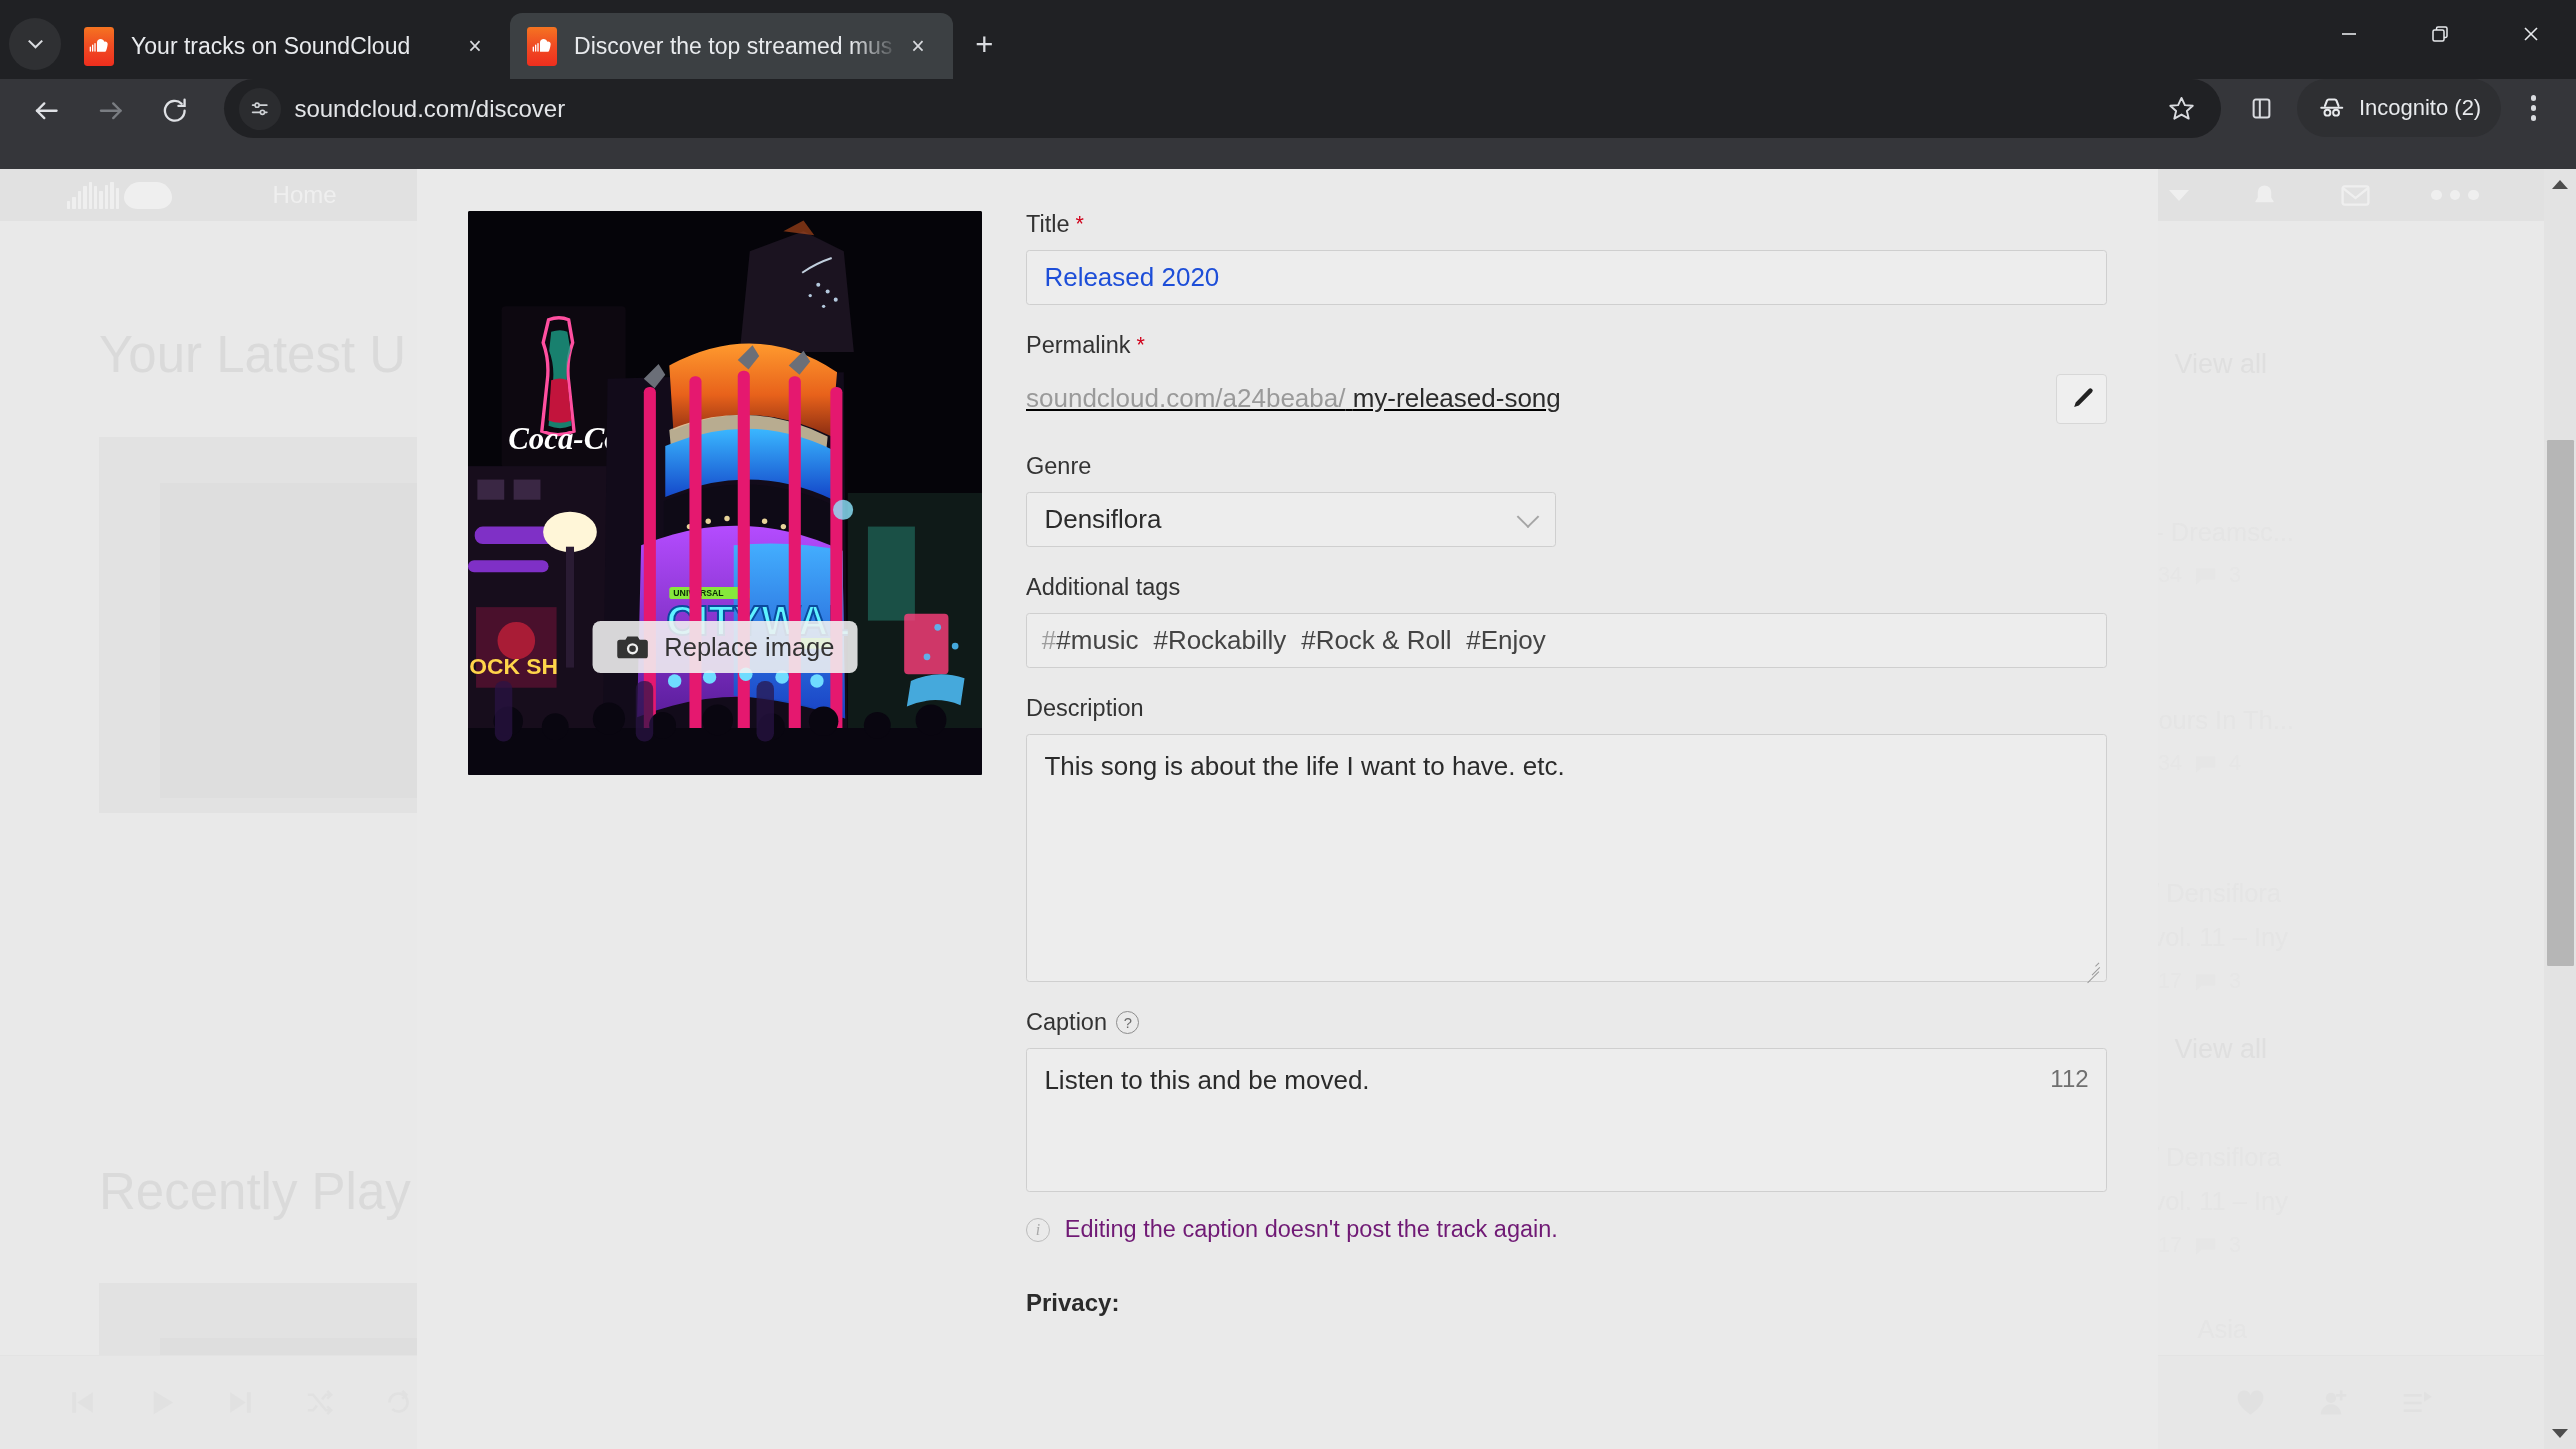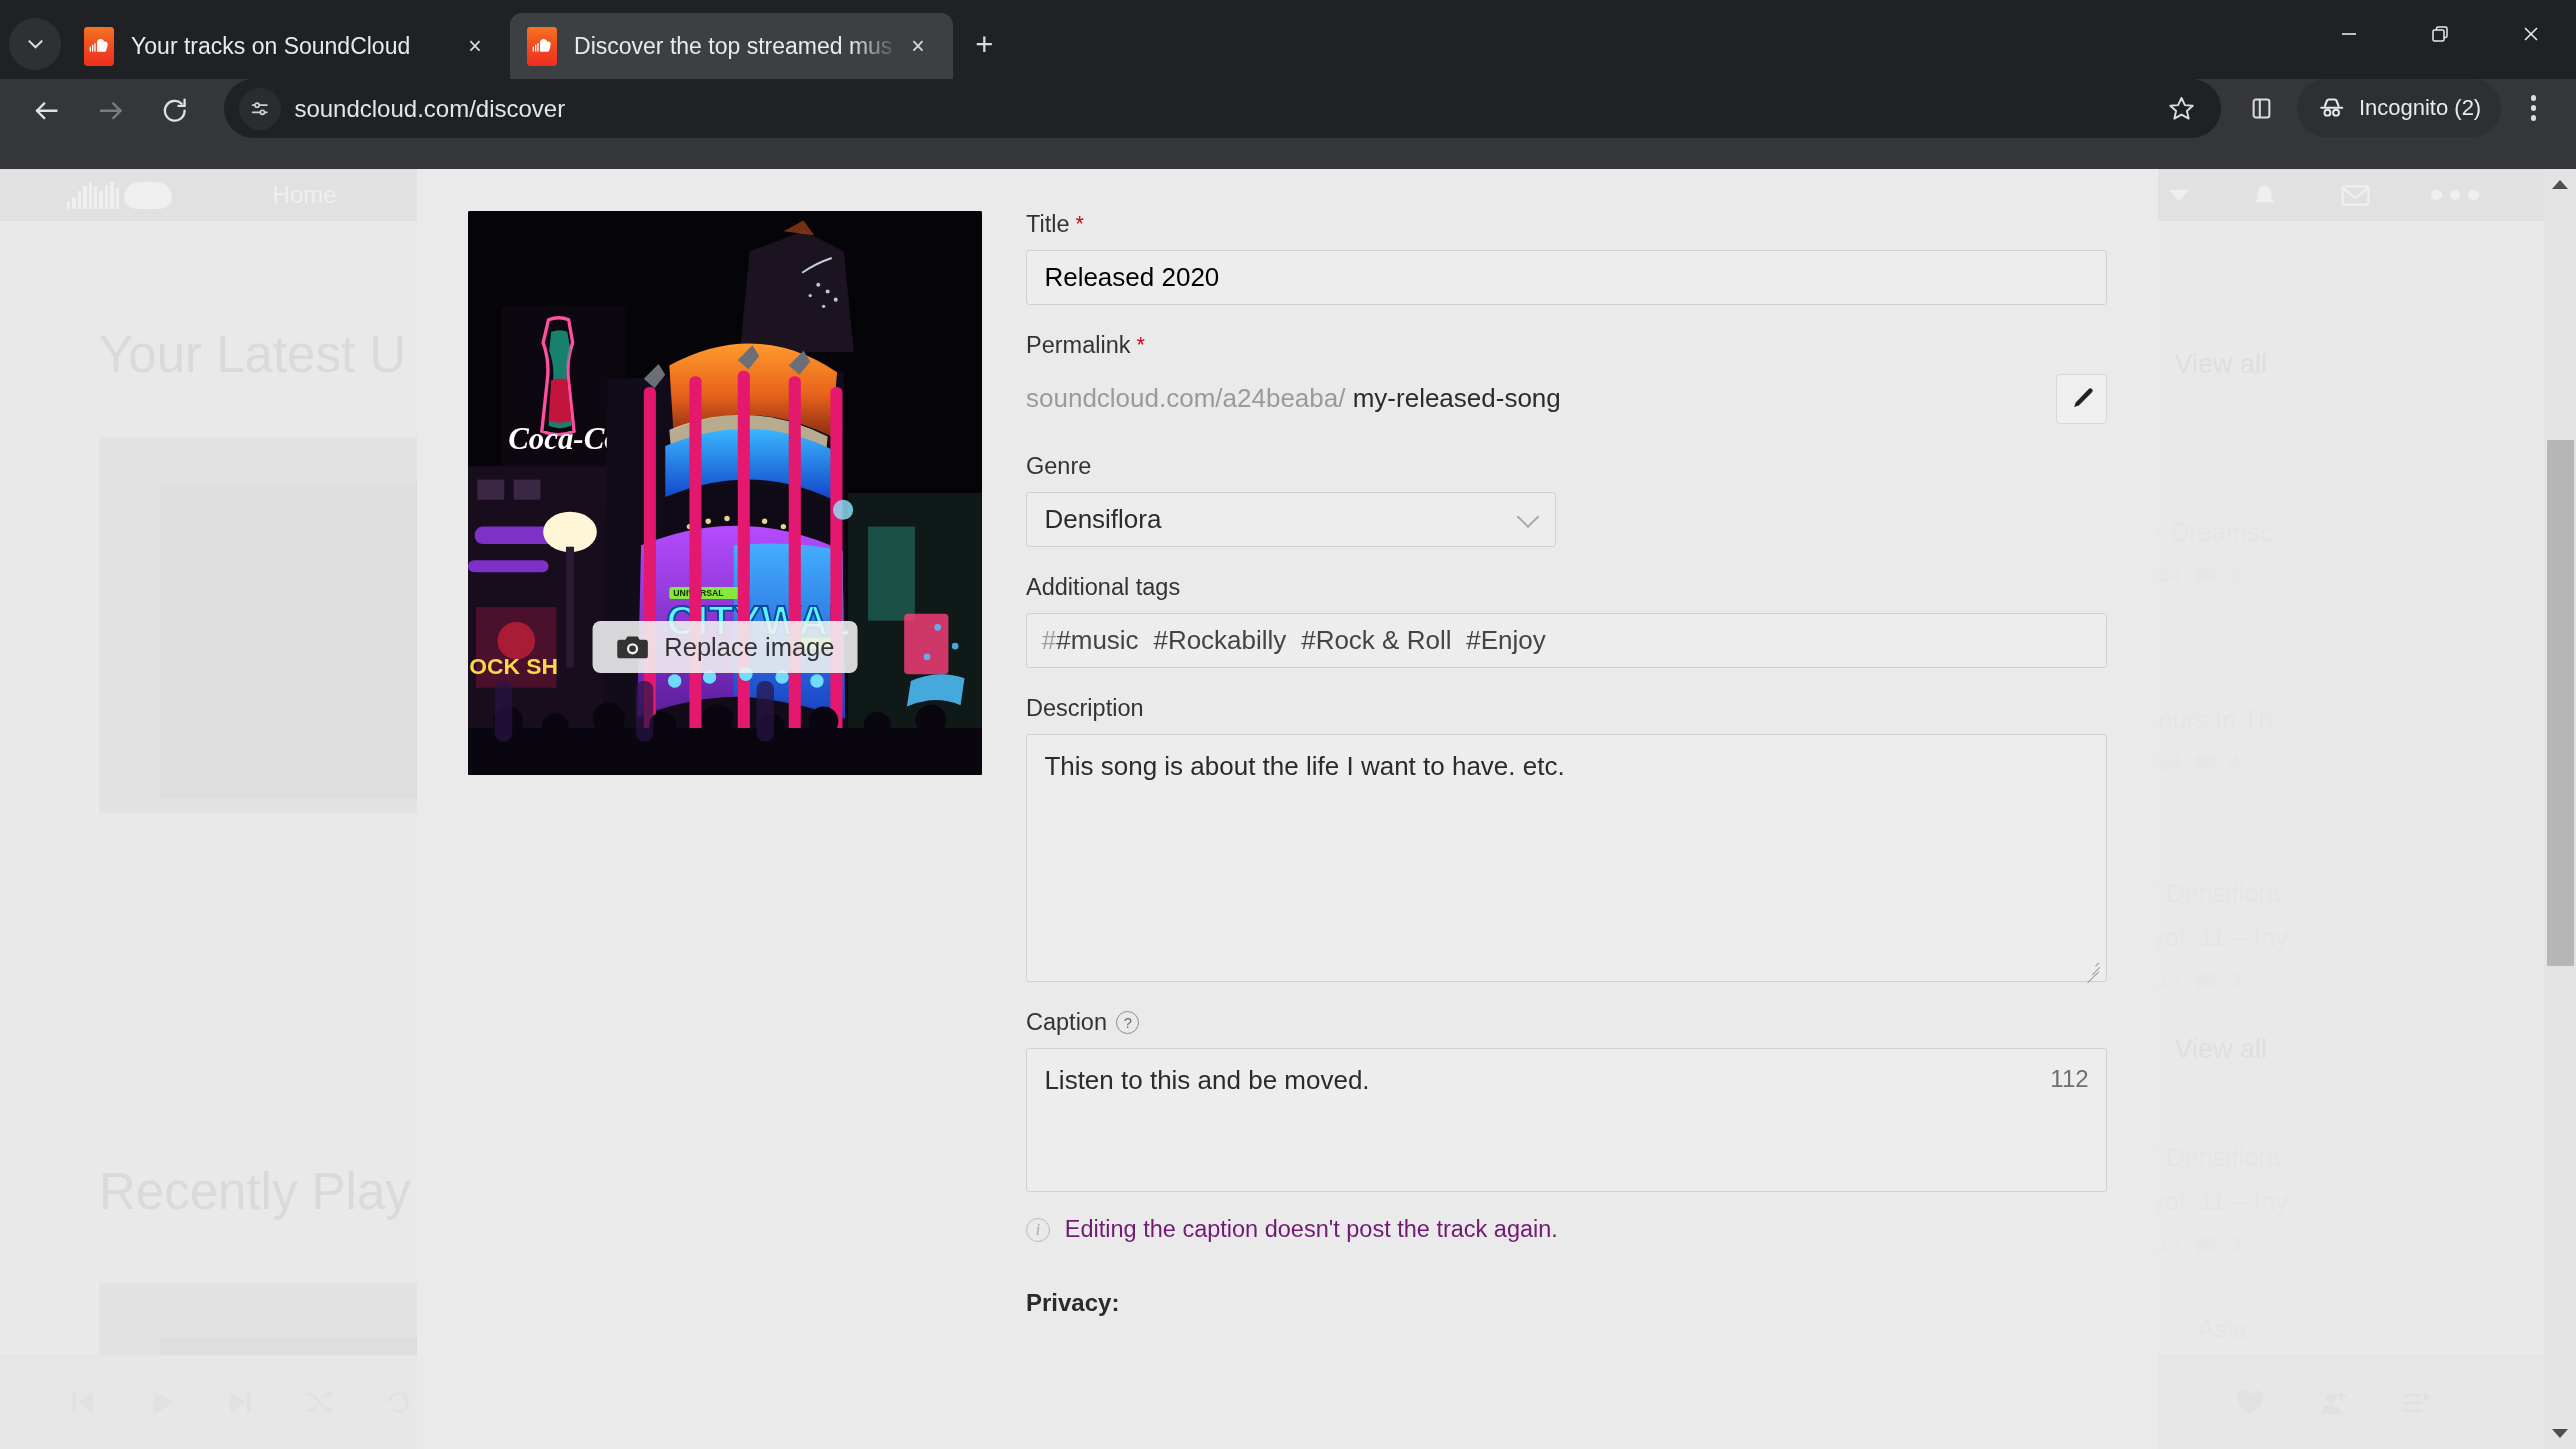"Released 2020" .finput { color: #000000 -> #1d4ed8 }
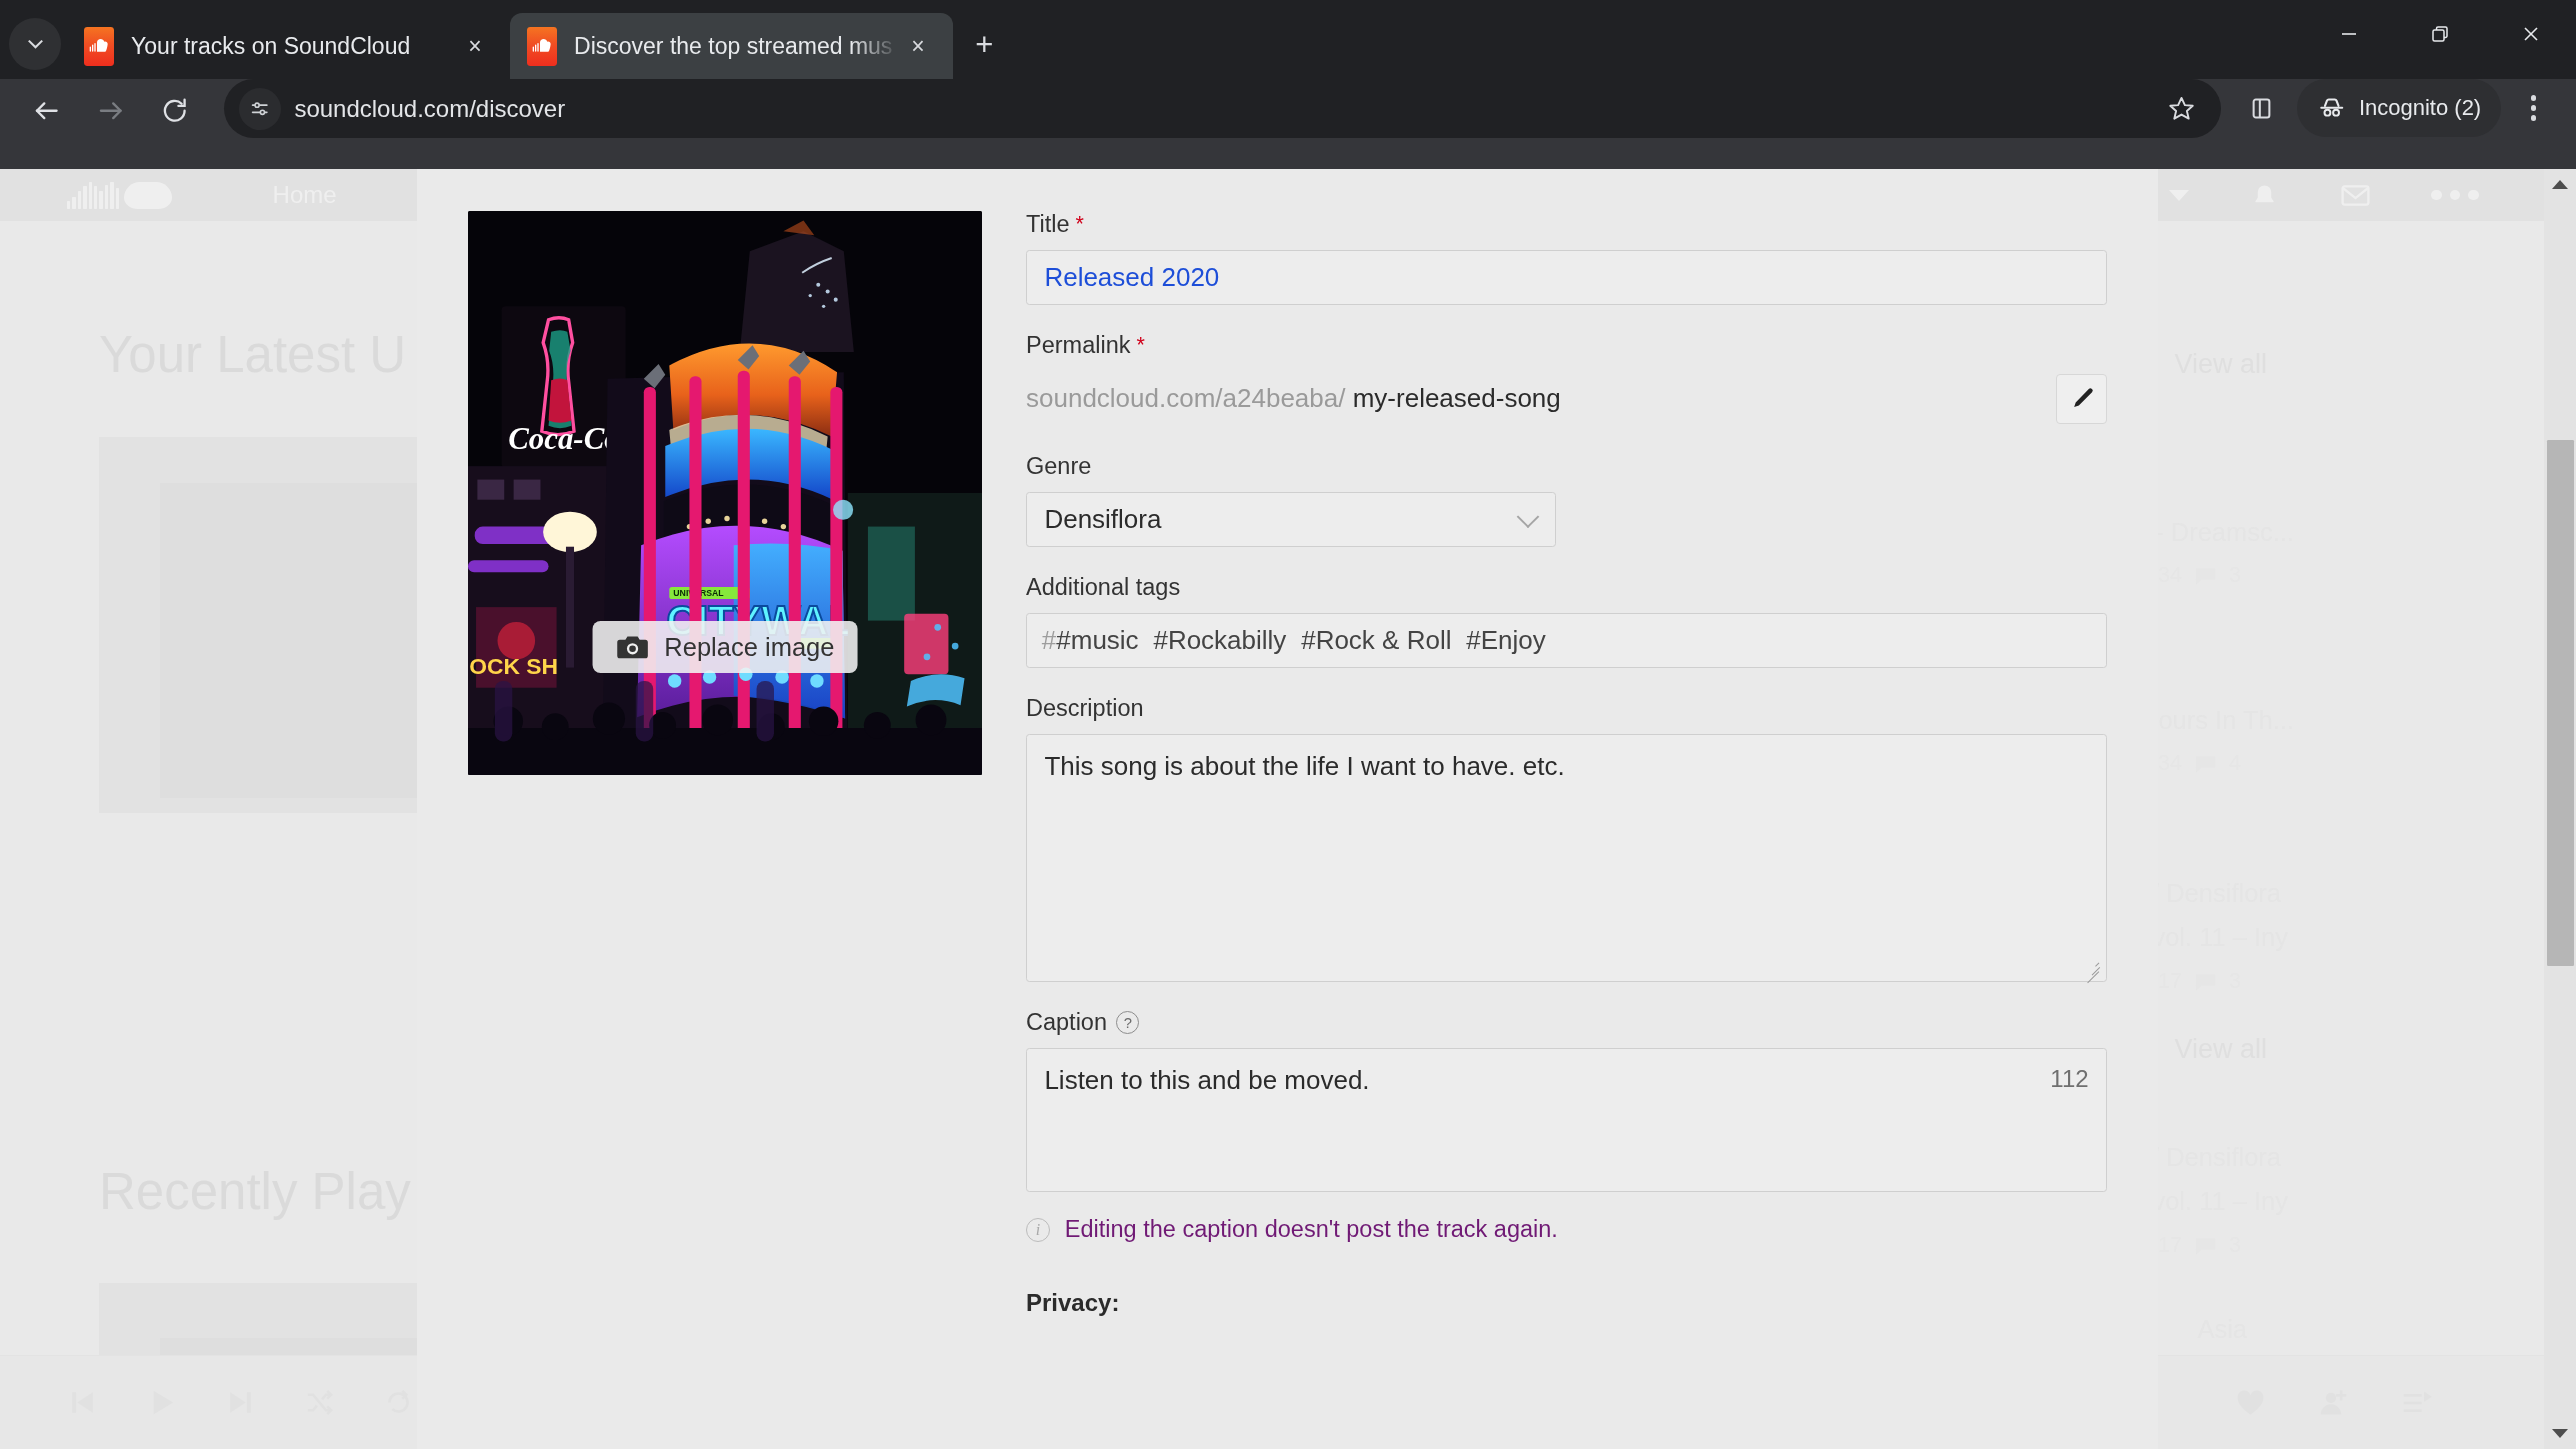"soundcloud.com/a24beaba/" .permarow { text-decoration: none -> underline }
